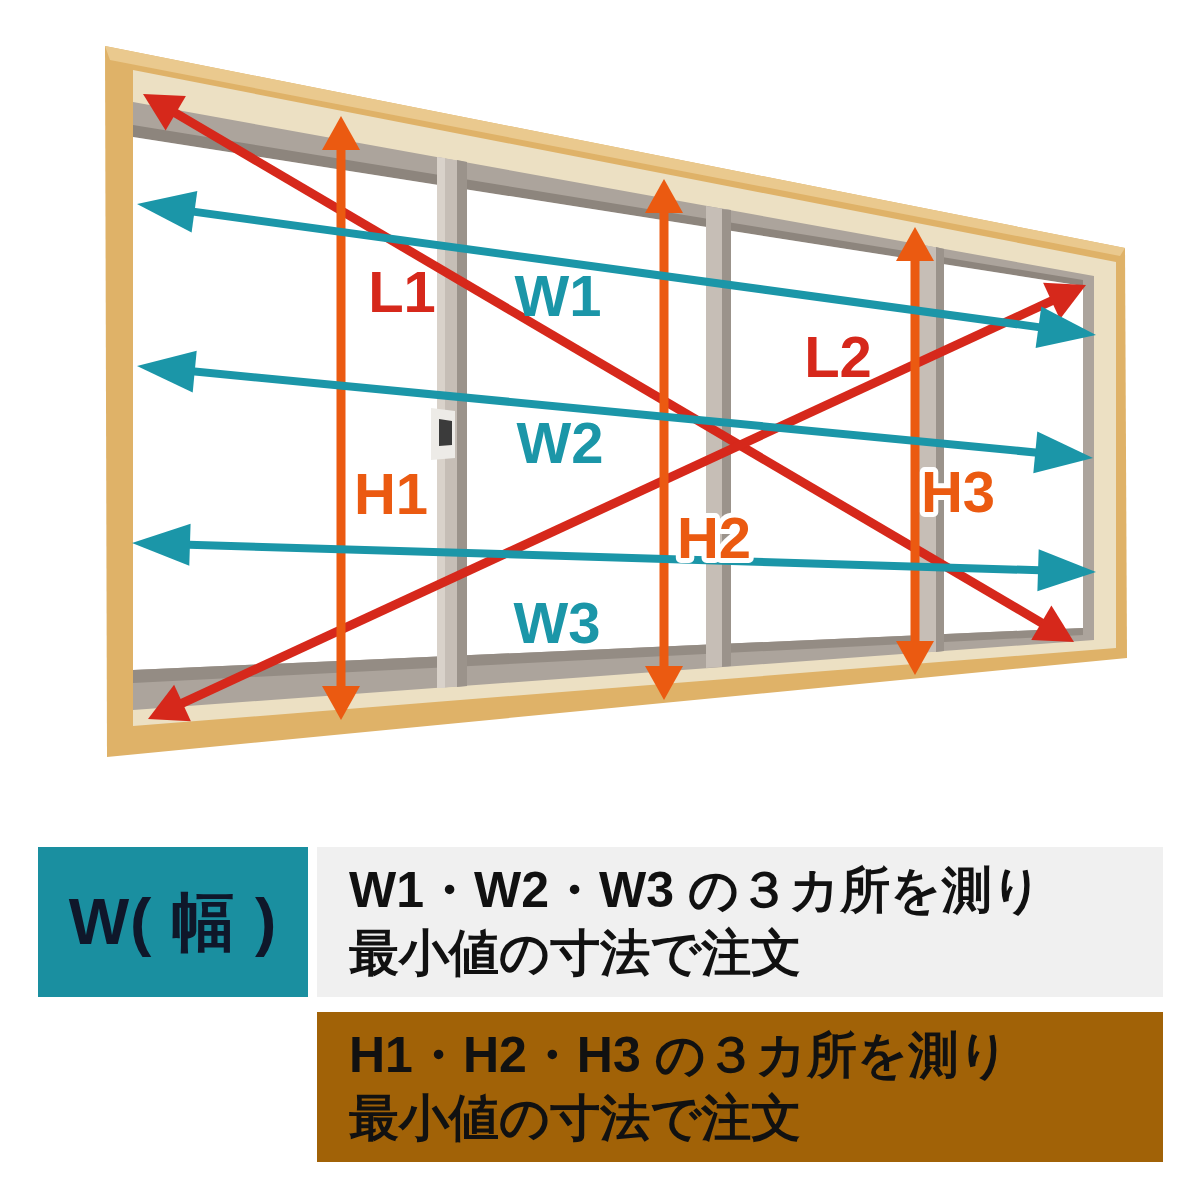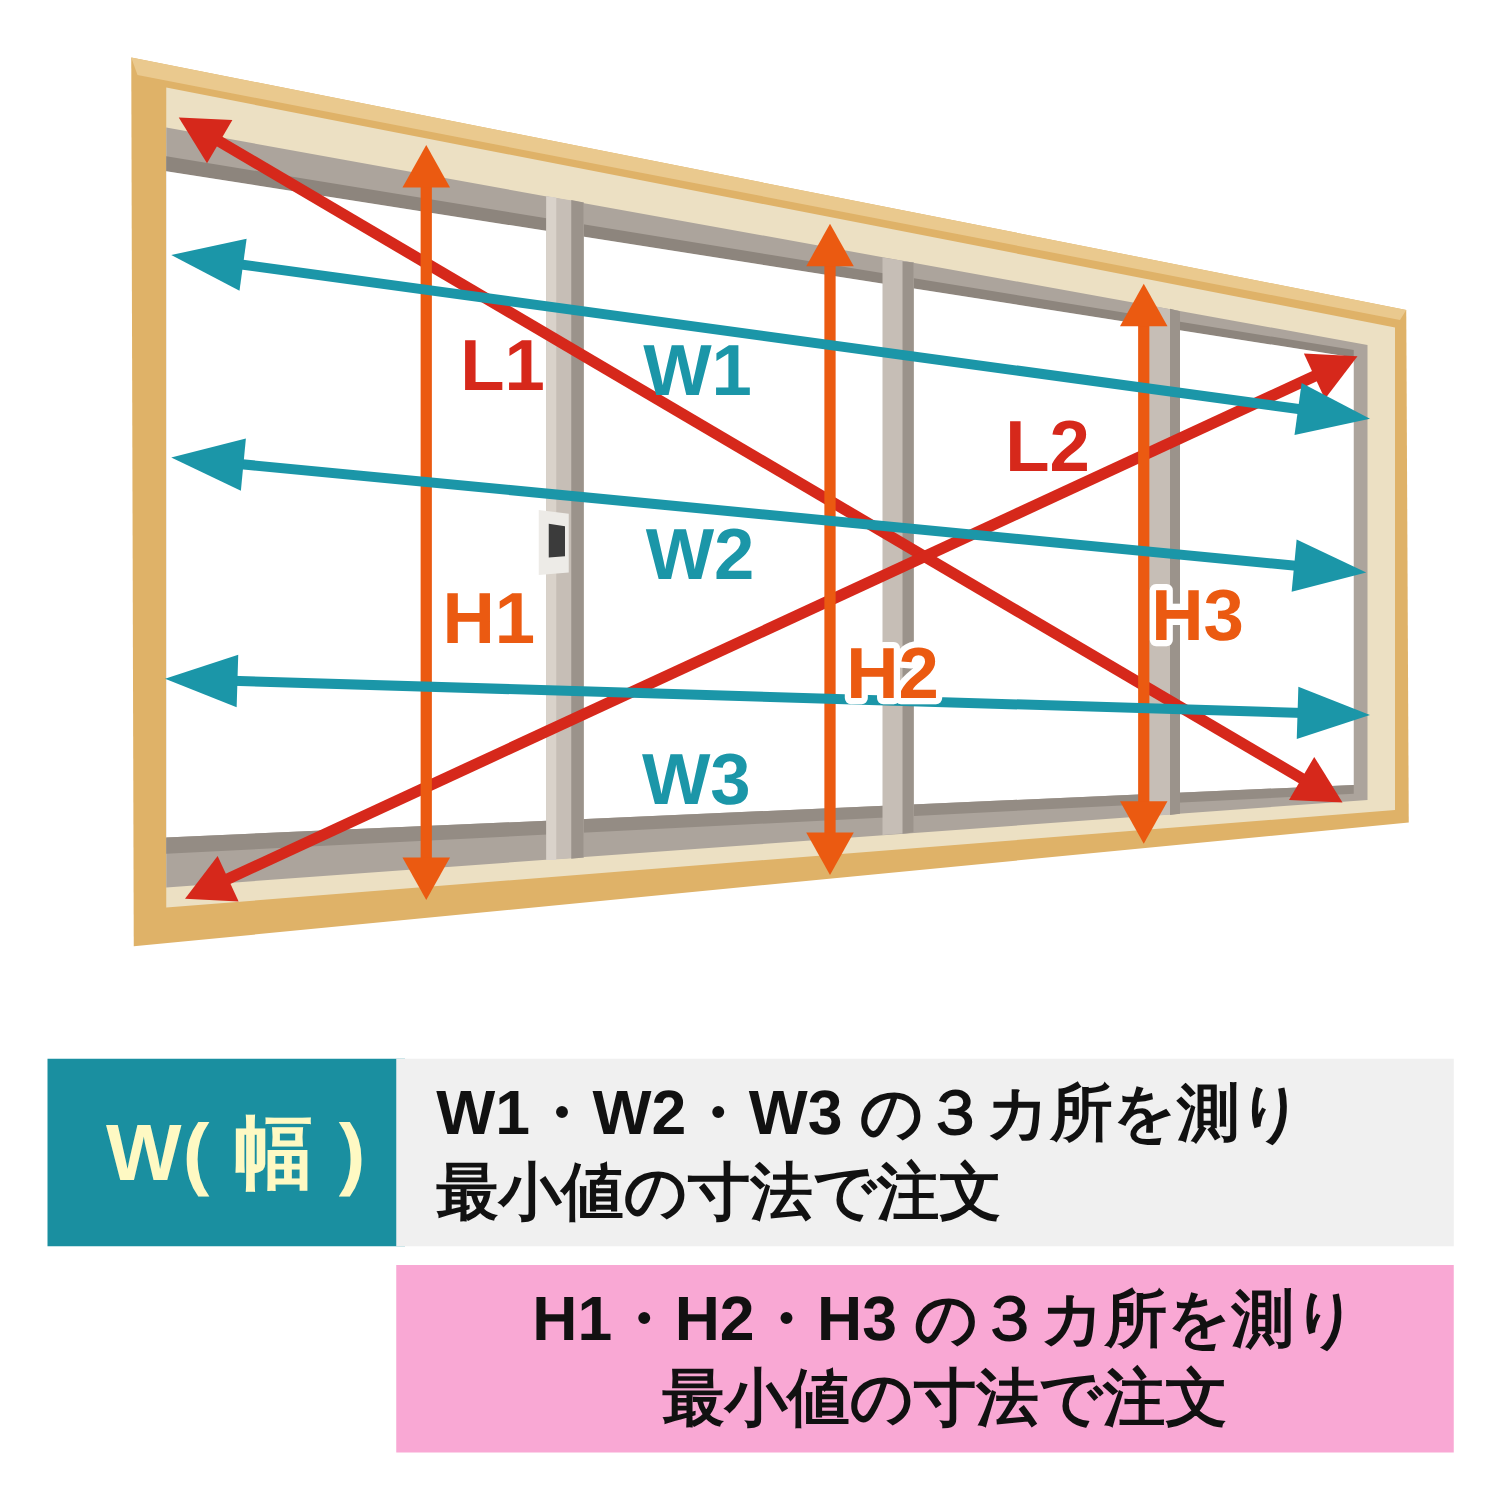"W( 幅 )" .legend-key { color: #fef9c3 -> #0f172a; padding-left: 16px -> none }
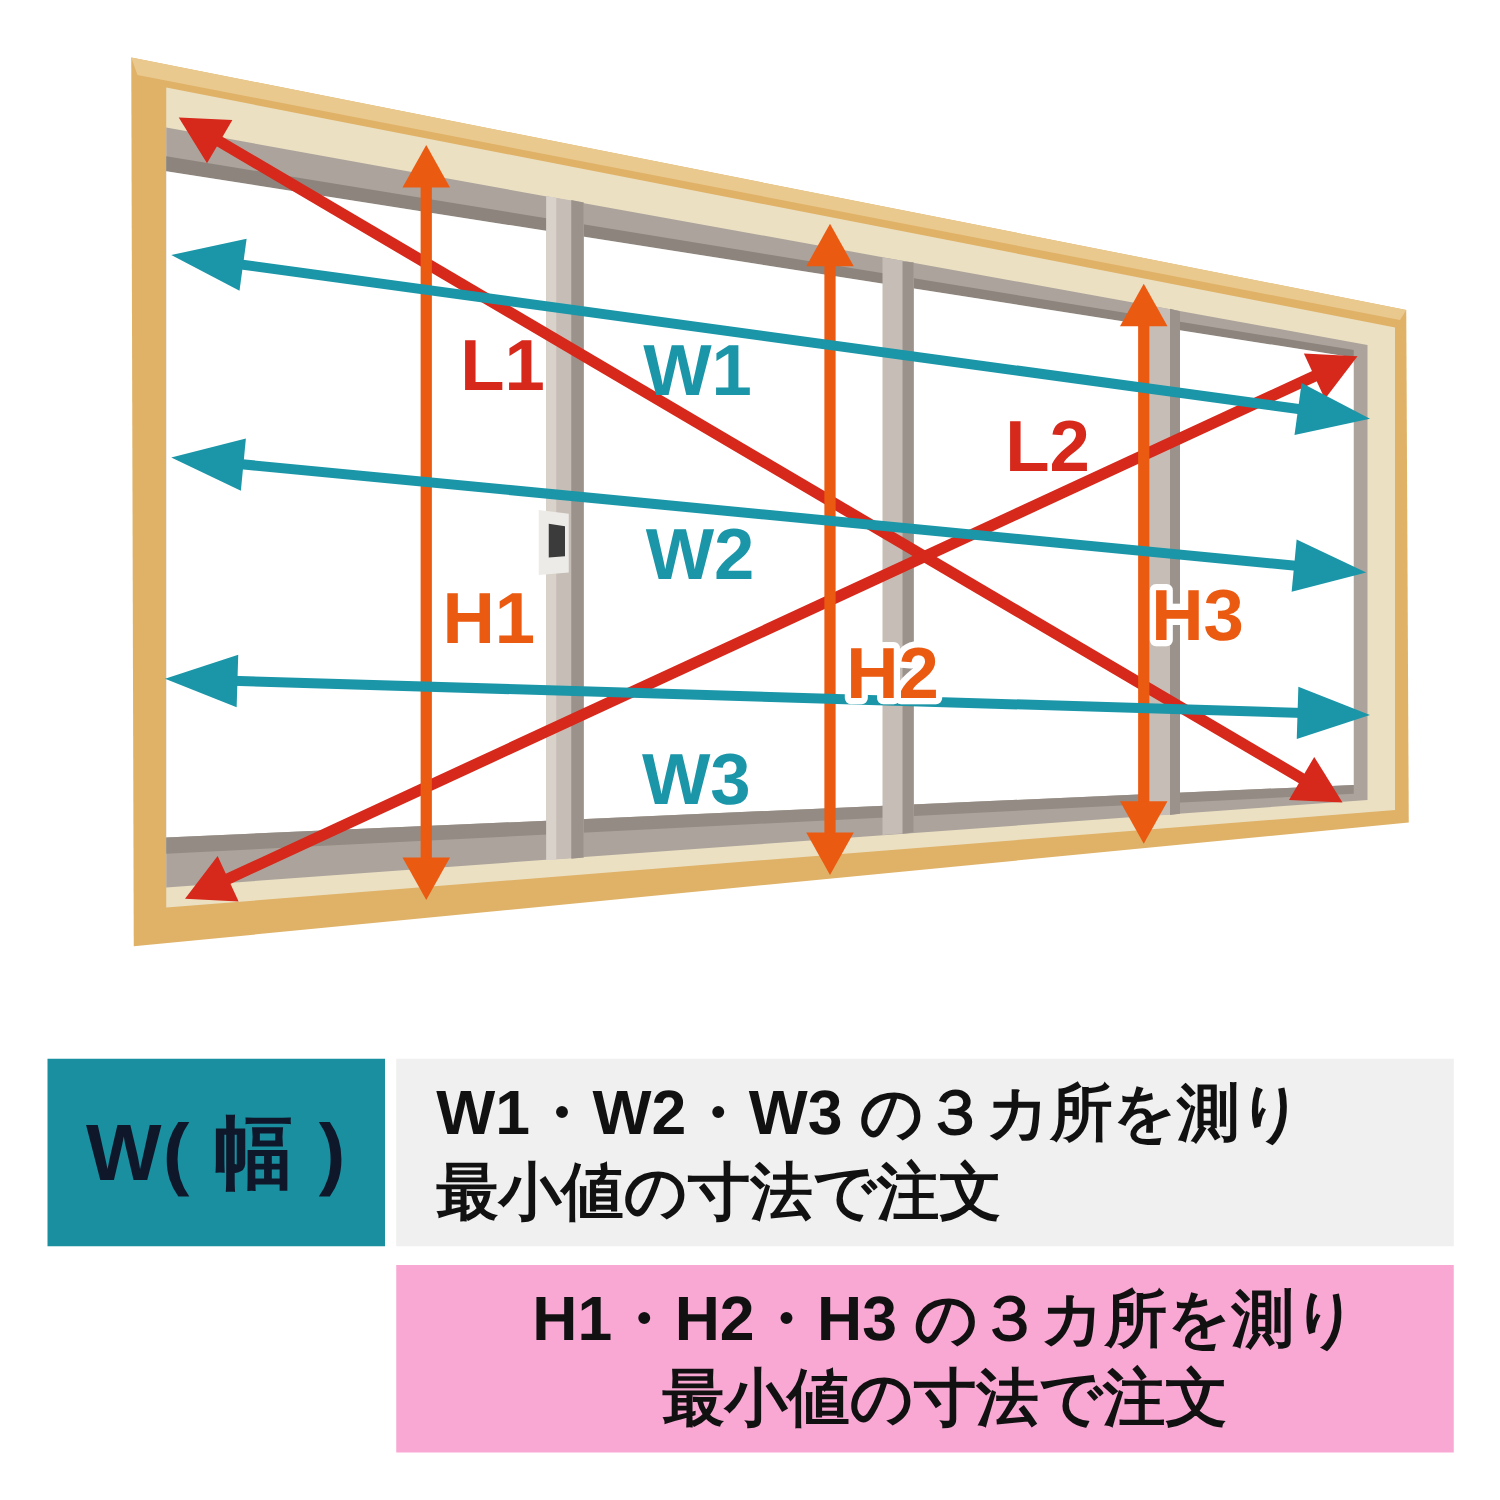"H1・H2・H3 の３カ所を測り" div.legend-desc { align-items: center -> none; background-color: #f9a8d4 -> #a16207 }
